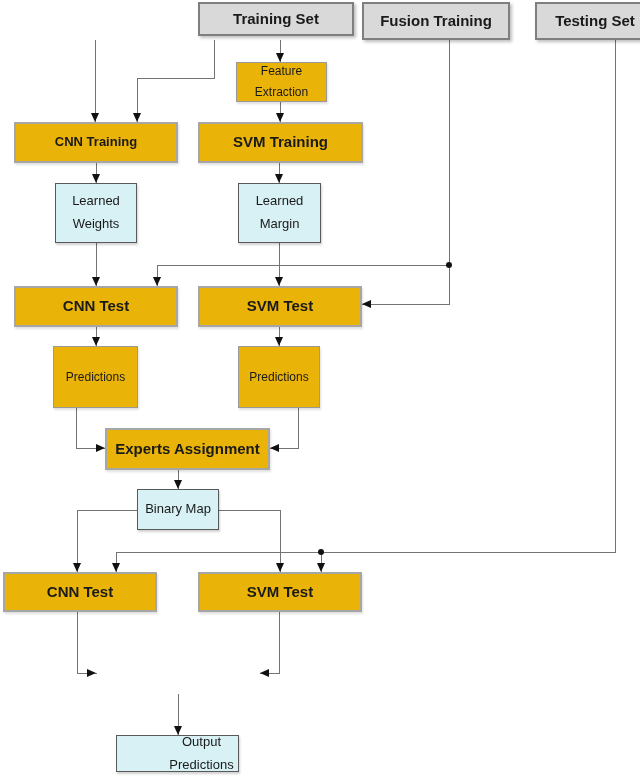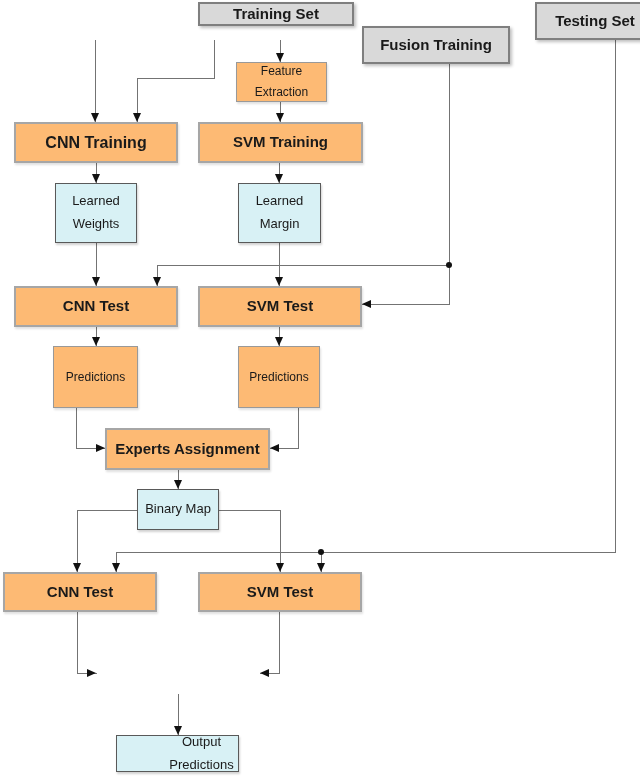"Training Set" div.node { height: 24px -> 34px }
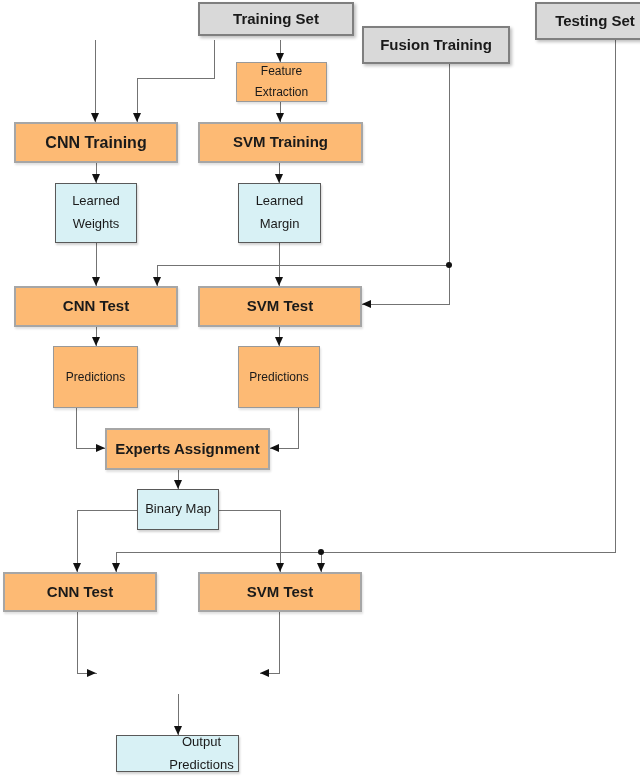"Fusion Training" div.node { margin-top: 24px -> none }
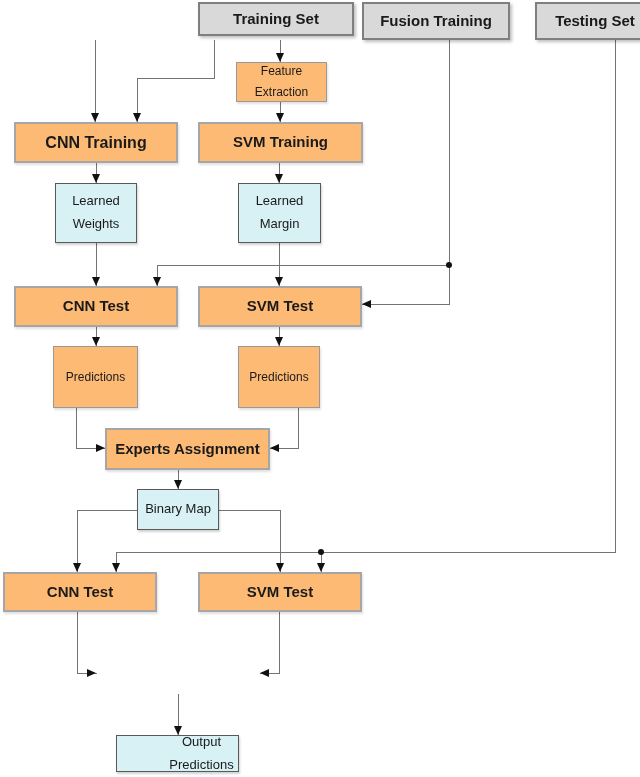"Feature" .node.white { background: #fdba74 -> #eab308 }
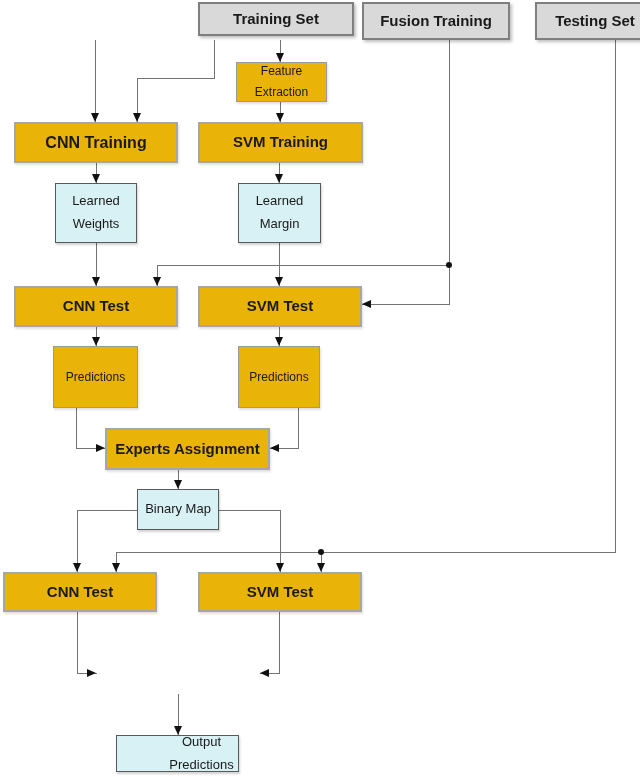"CNN Training" span.label { font-size: 16px -> 13px }
